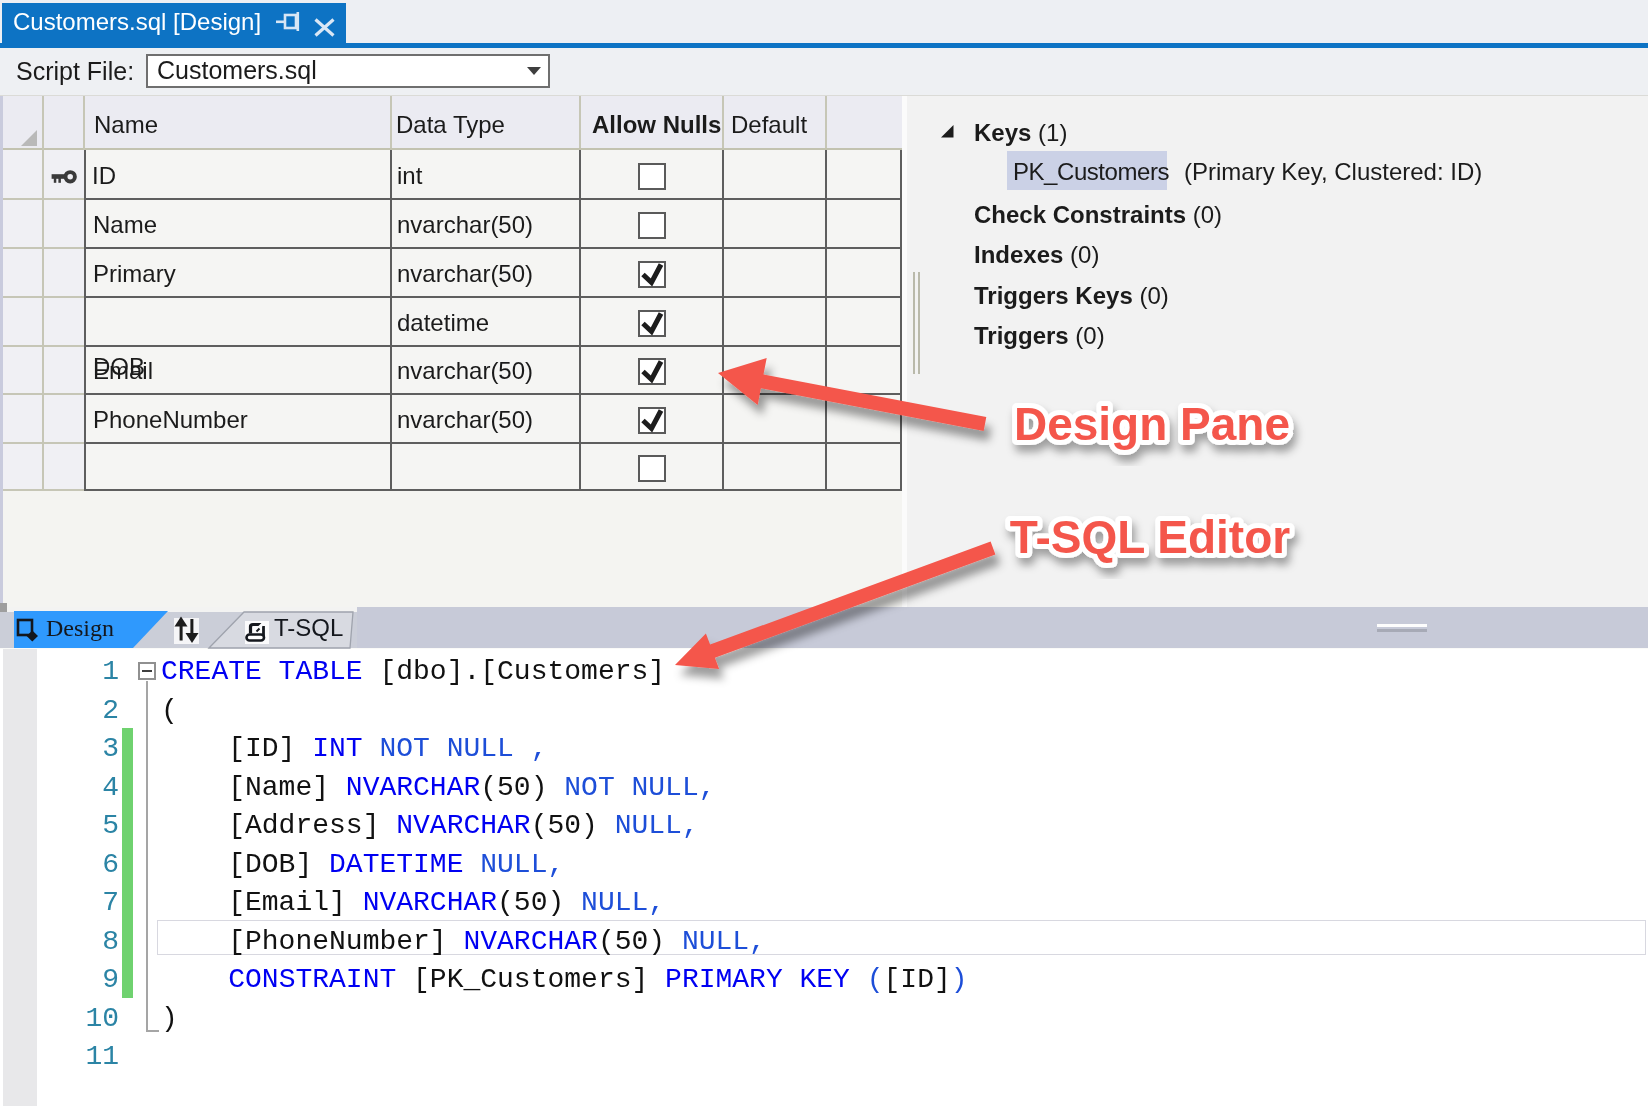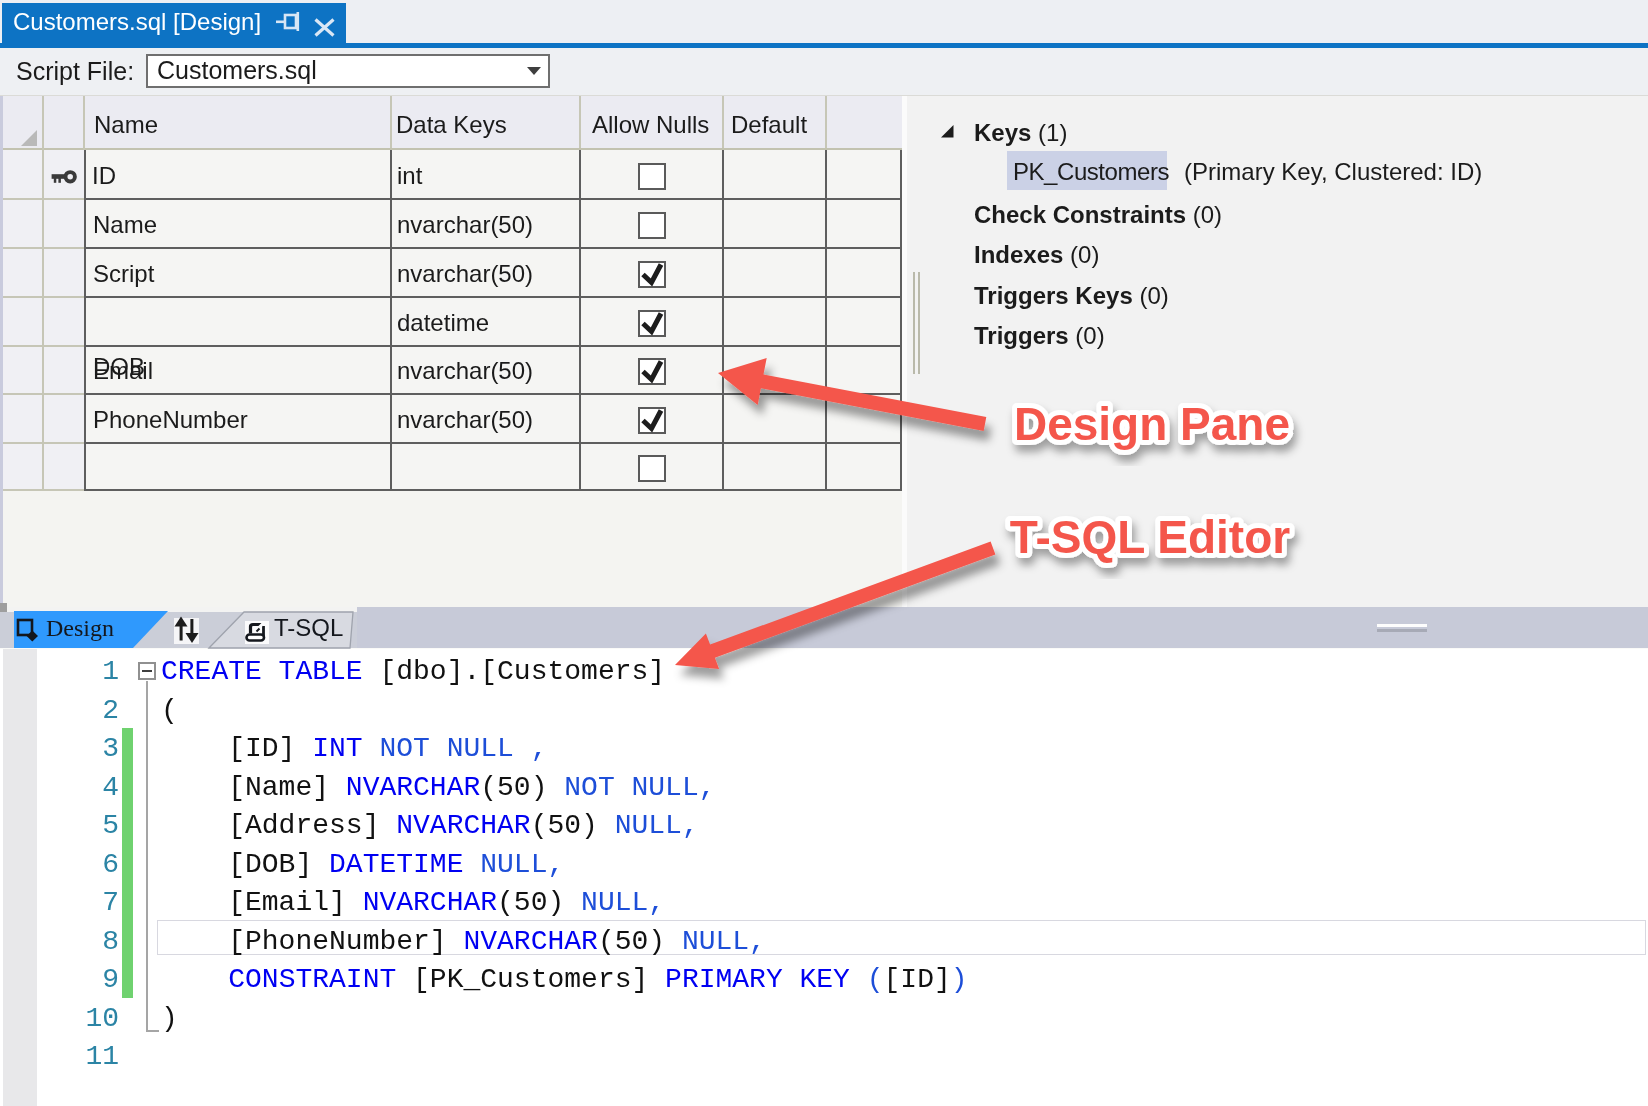"Data Keys" div.abs { text: Keys -> Type }
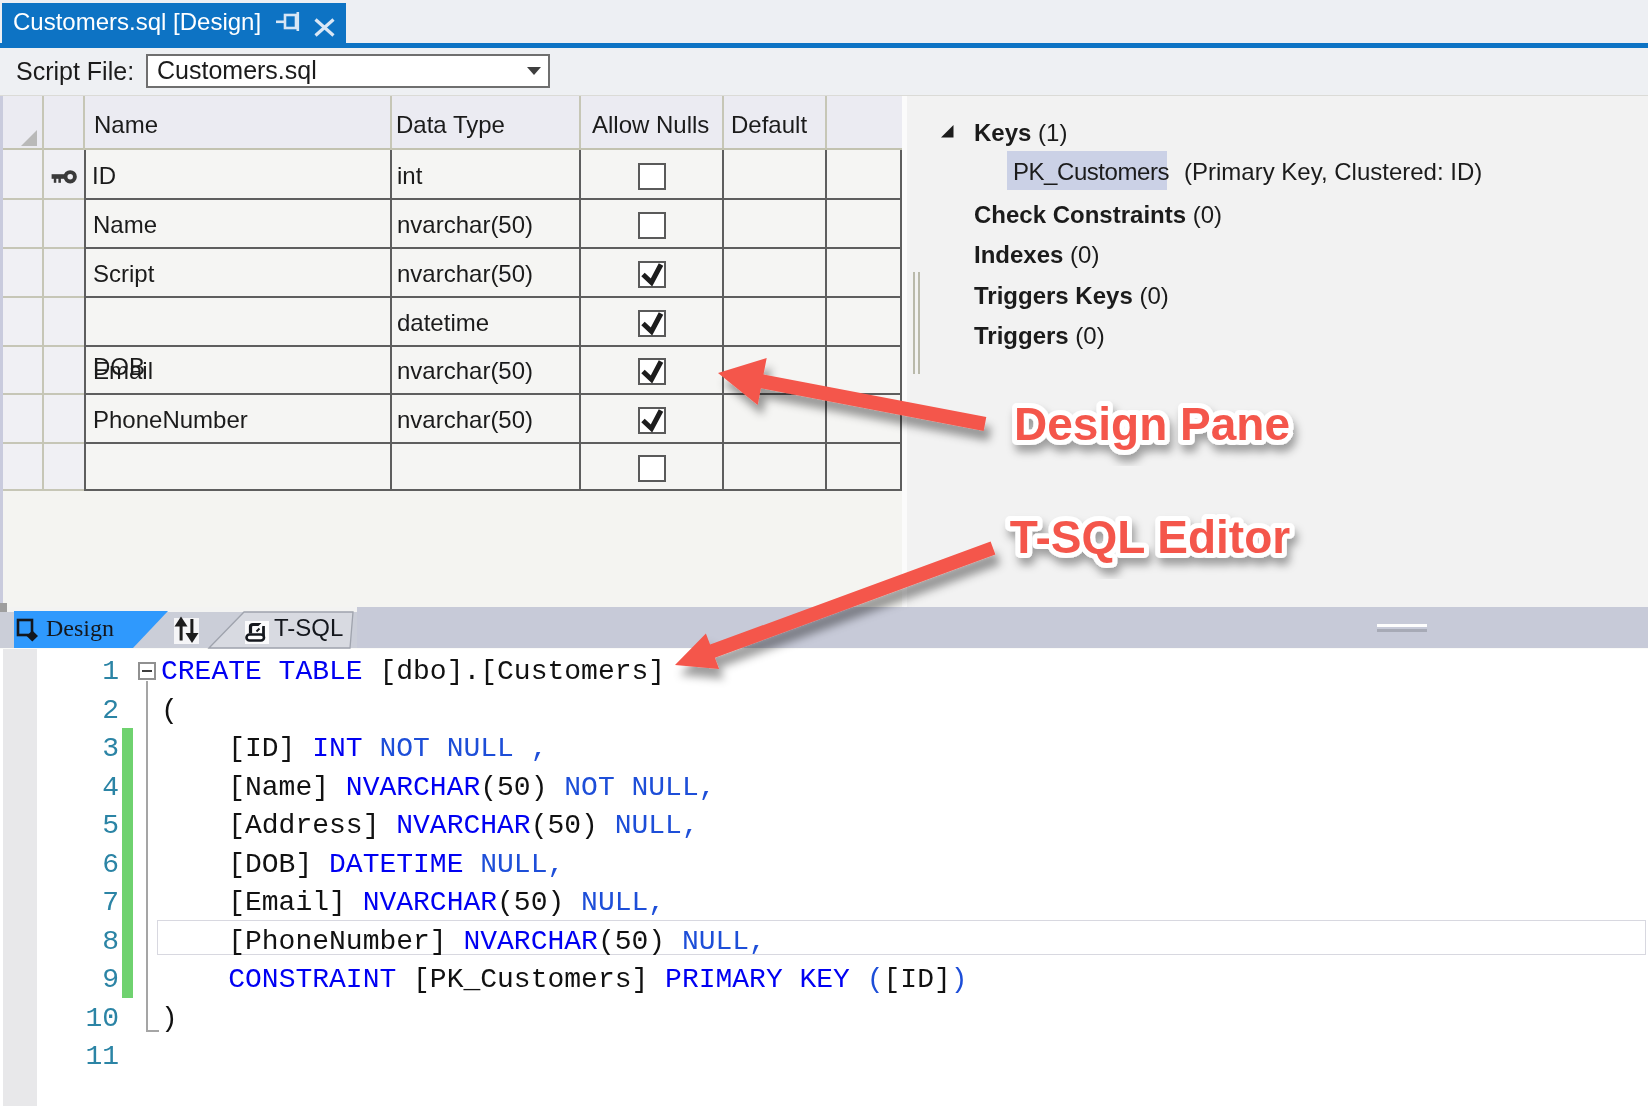"Allow Nulls" div.abs { font-weight: none -> bold }
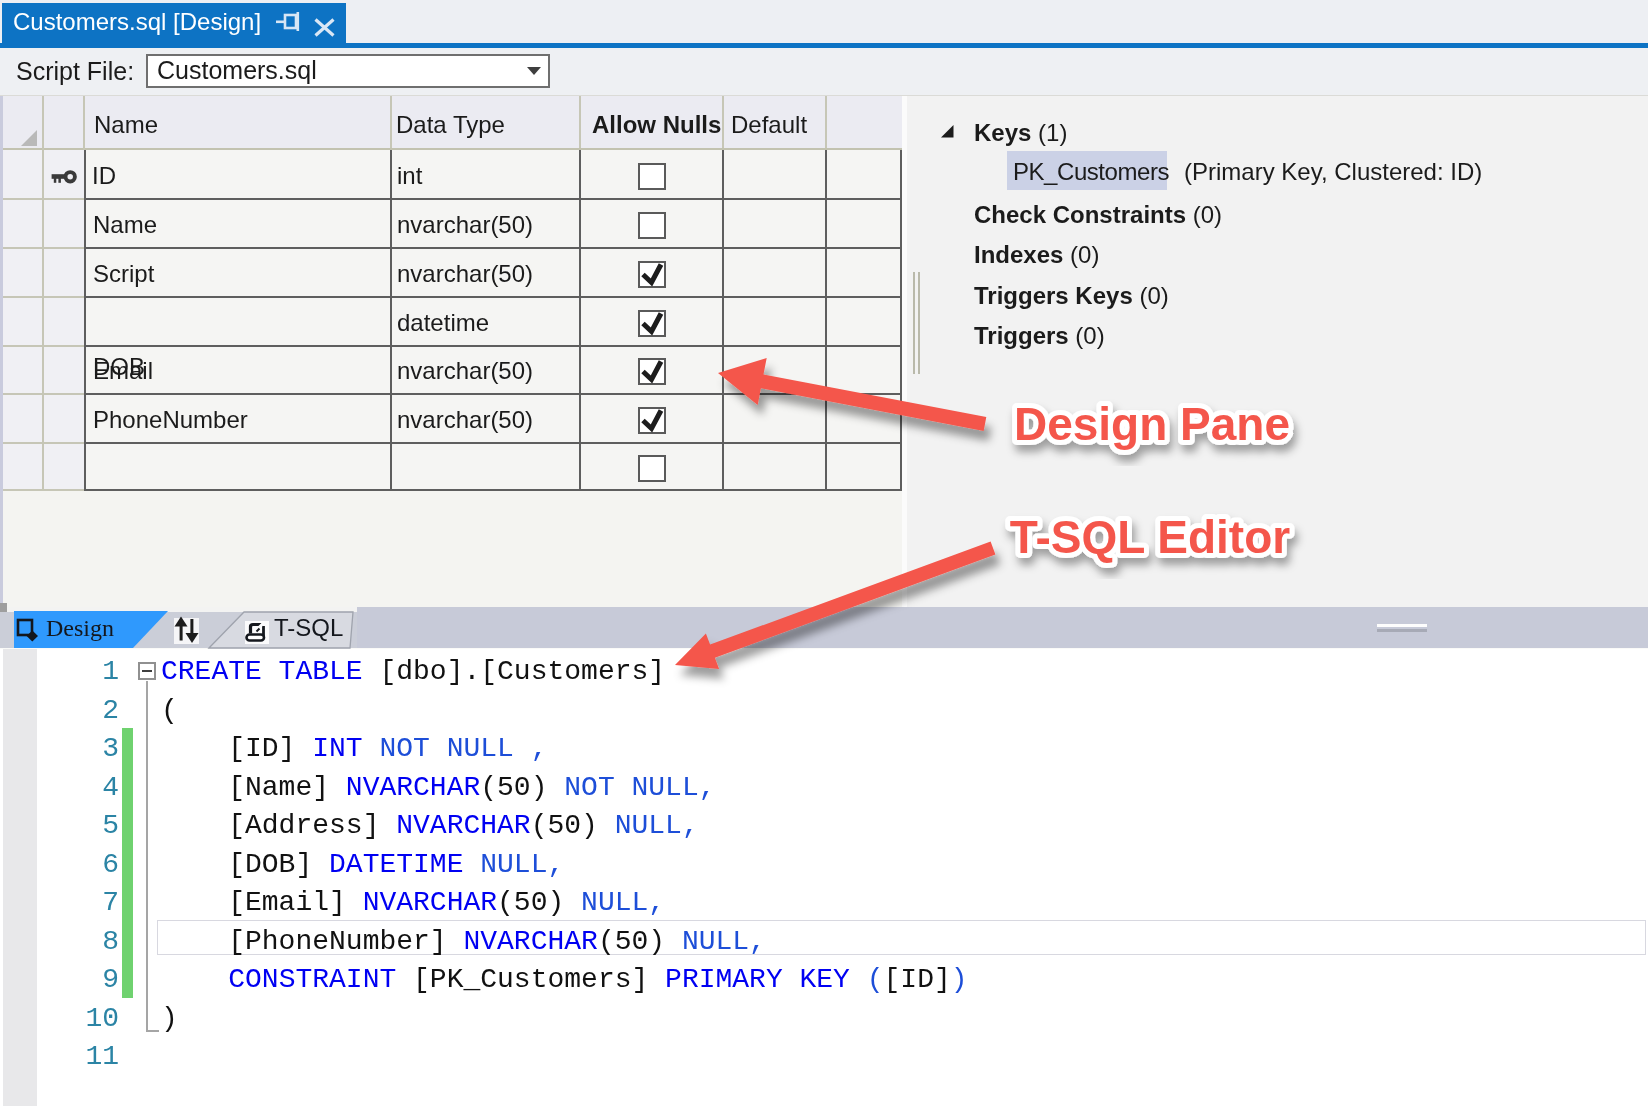"Script" div.abs { text: Script -> Primary }
